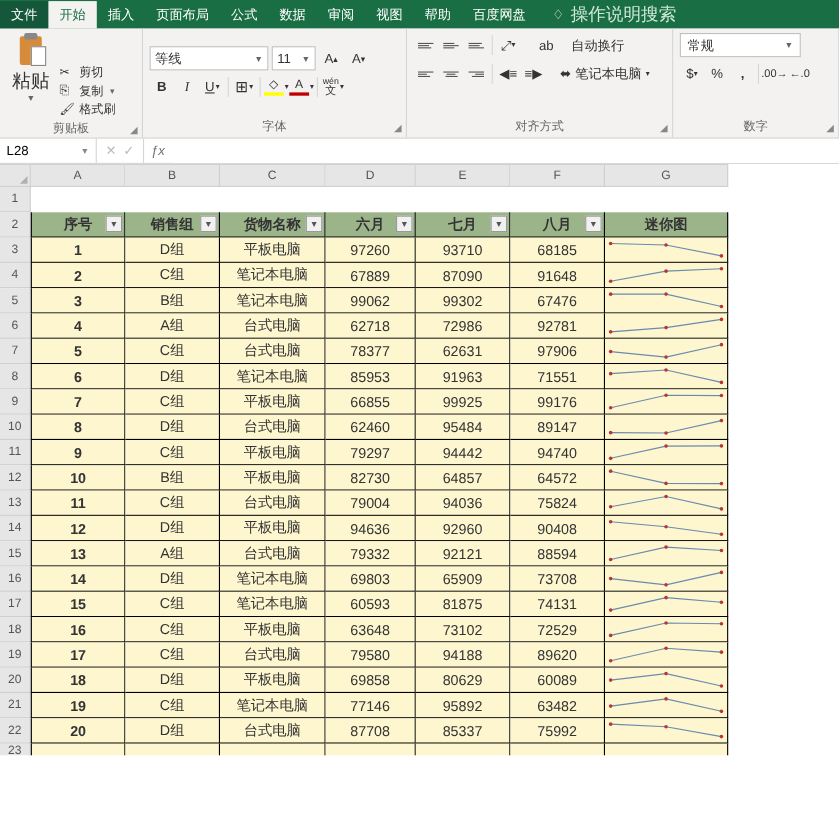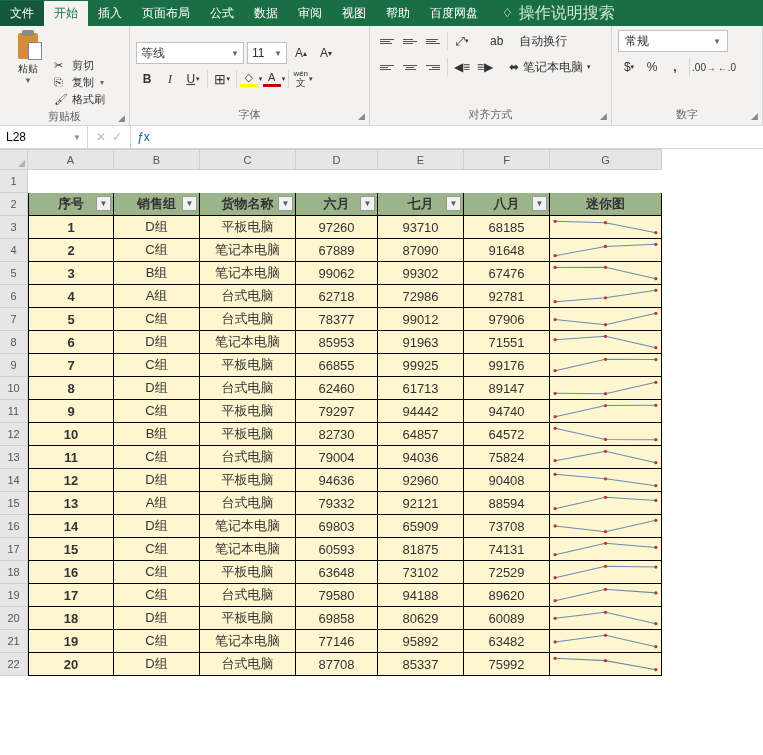"粘贴" .paste-lbl { font-size: 10px -> 17px }
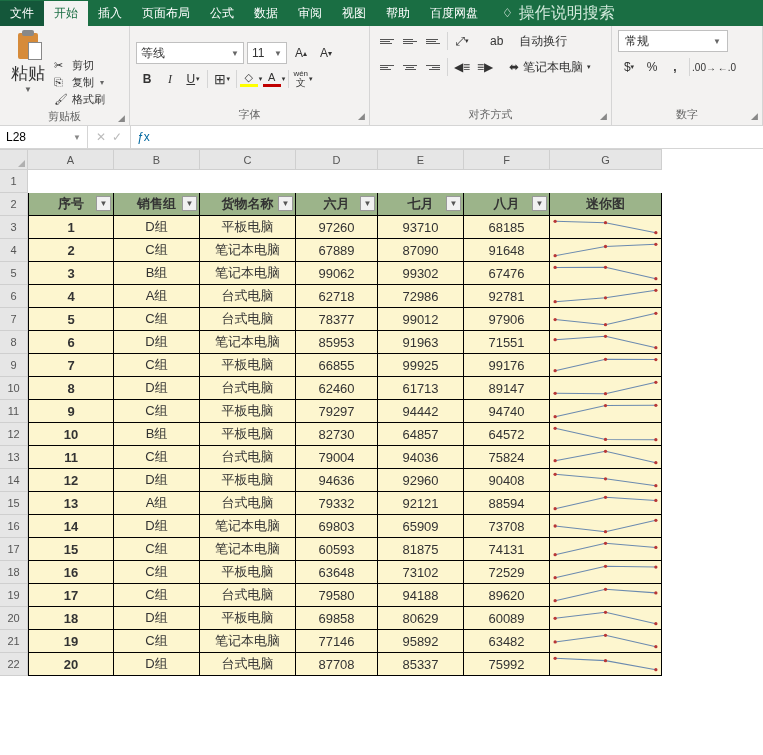"ƒx" .fx-lbl { color: #0369a1 -> #737373; font-style: none -> italic }
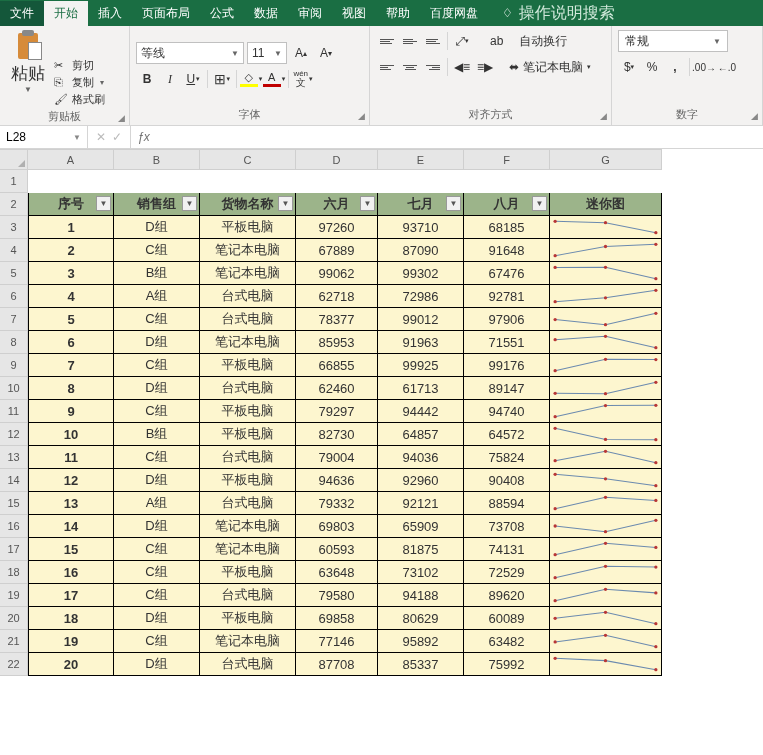"99012" div.cell { text: 99012 -> 62631 }
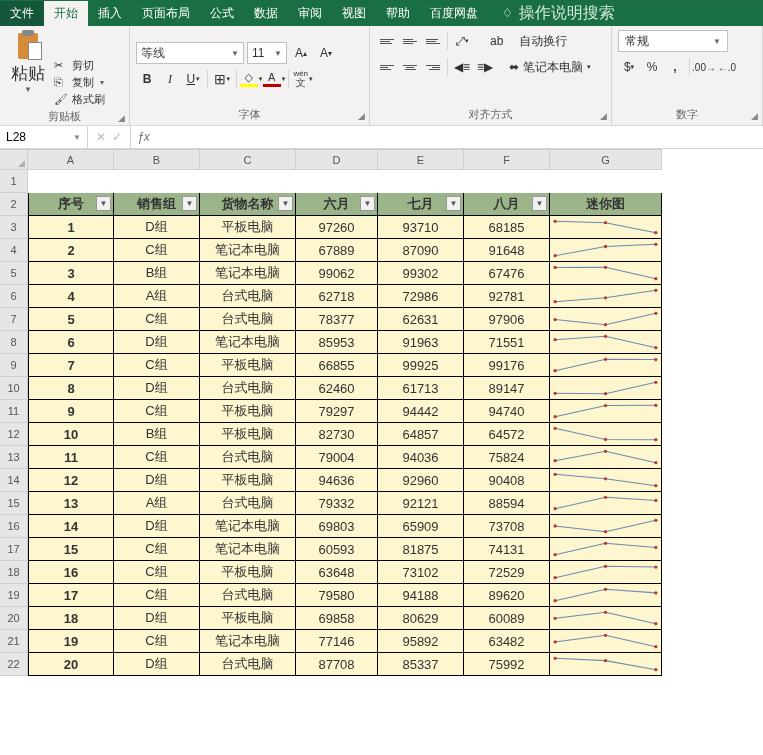"61713" div.cell { text: 61713 -> 95484 }
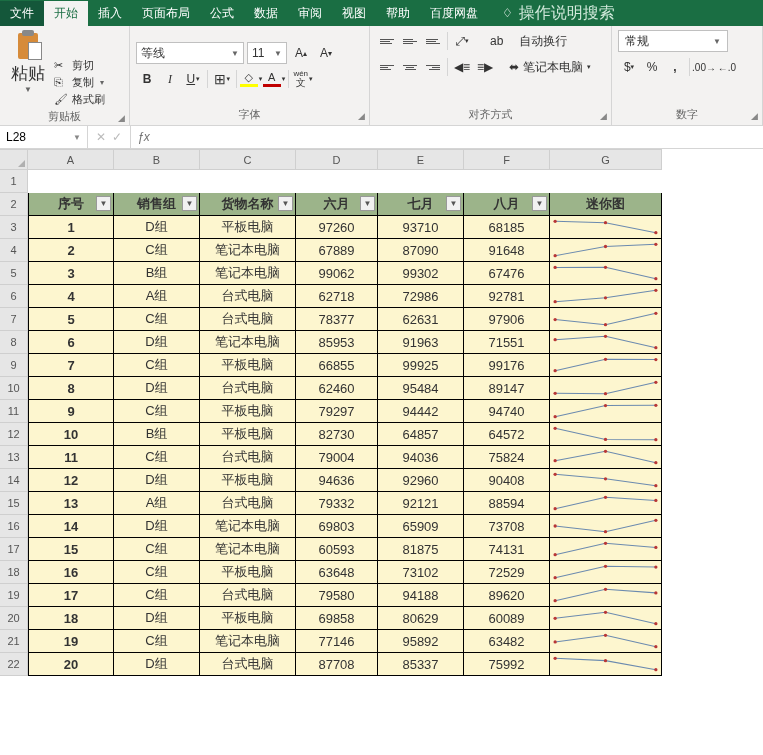"23" div.data-row { html: none -> <div> <div>23</div> <div></div> <div></div> <div></div> <div></div> <div></div> <div></div> <div></div> </div> }
